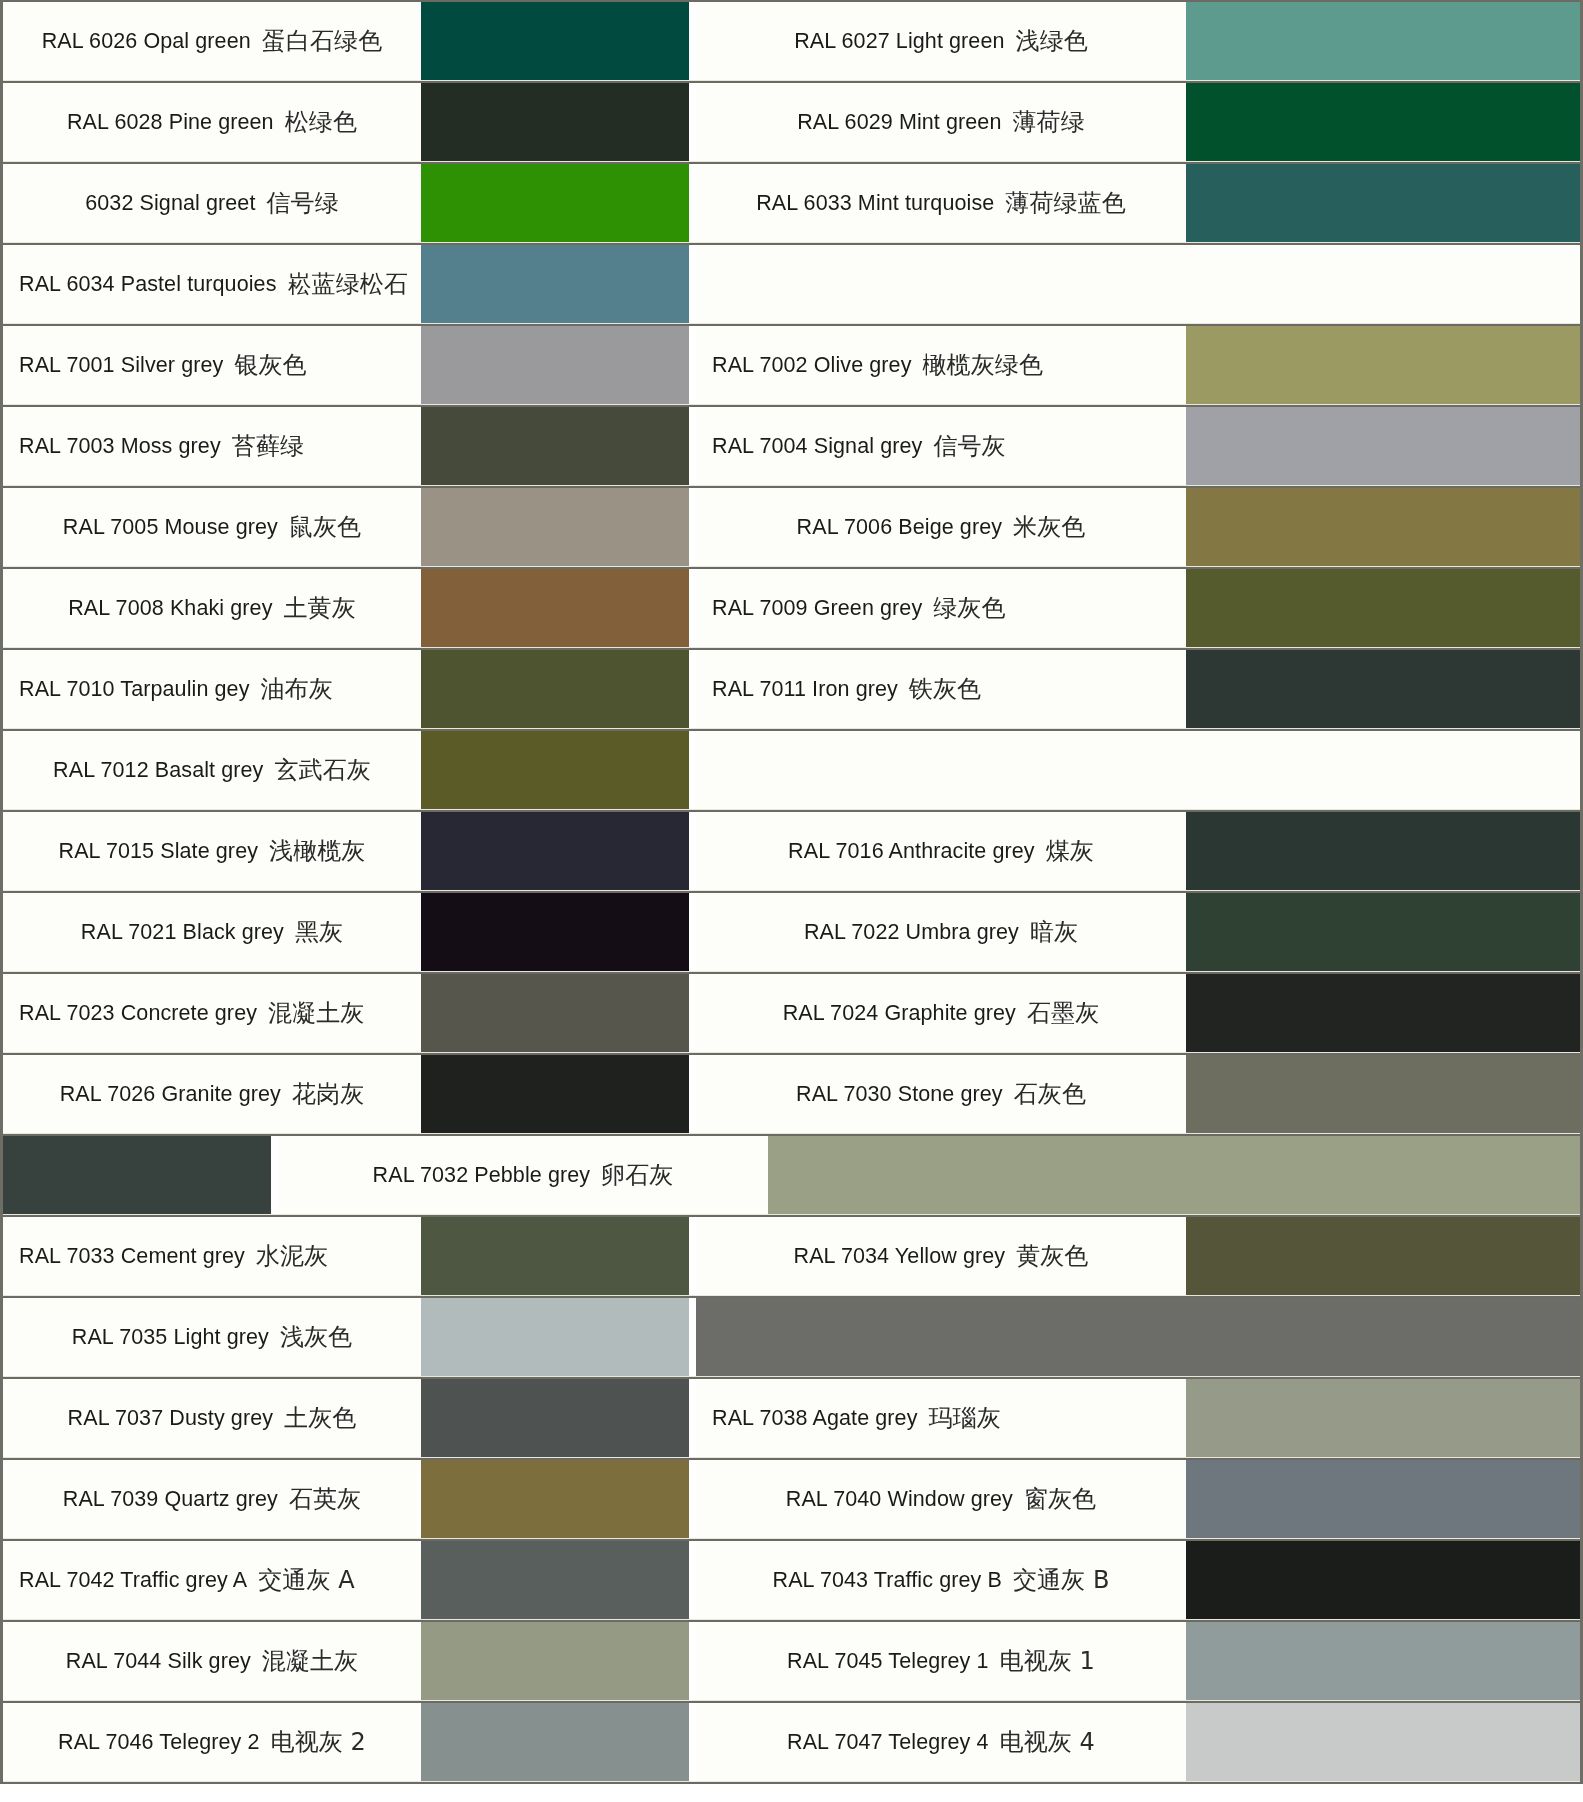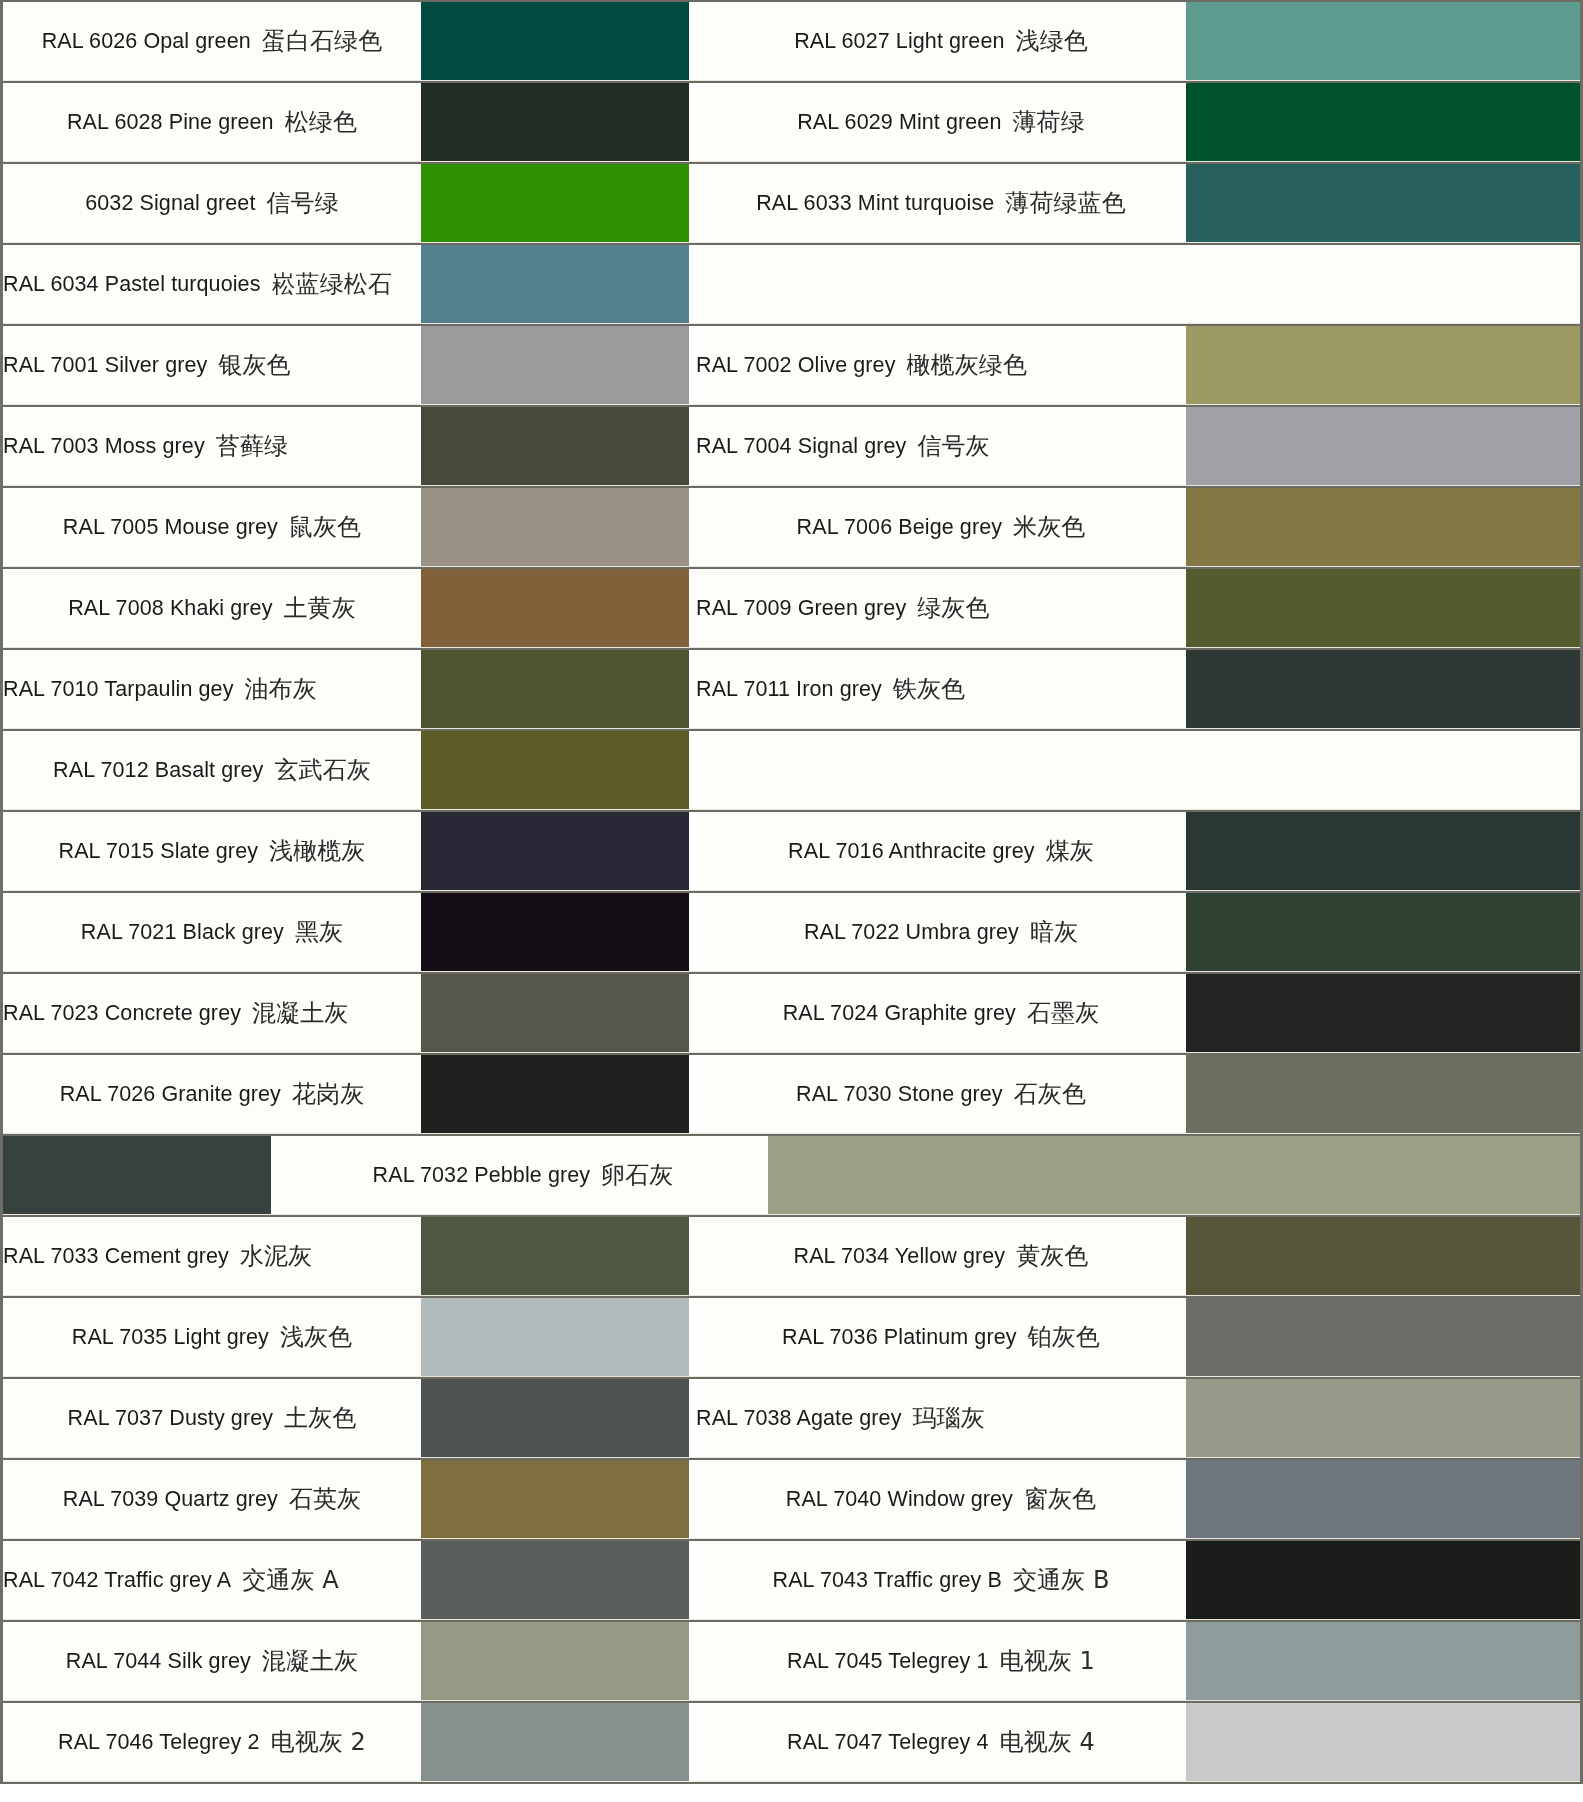"RAL 6034 Pastel turquoies" .label.align-left { padding-left: 0 -> 16px }
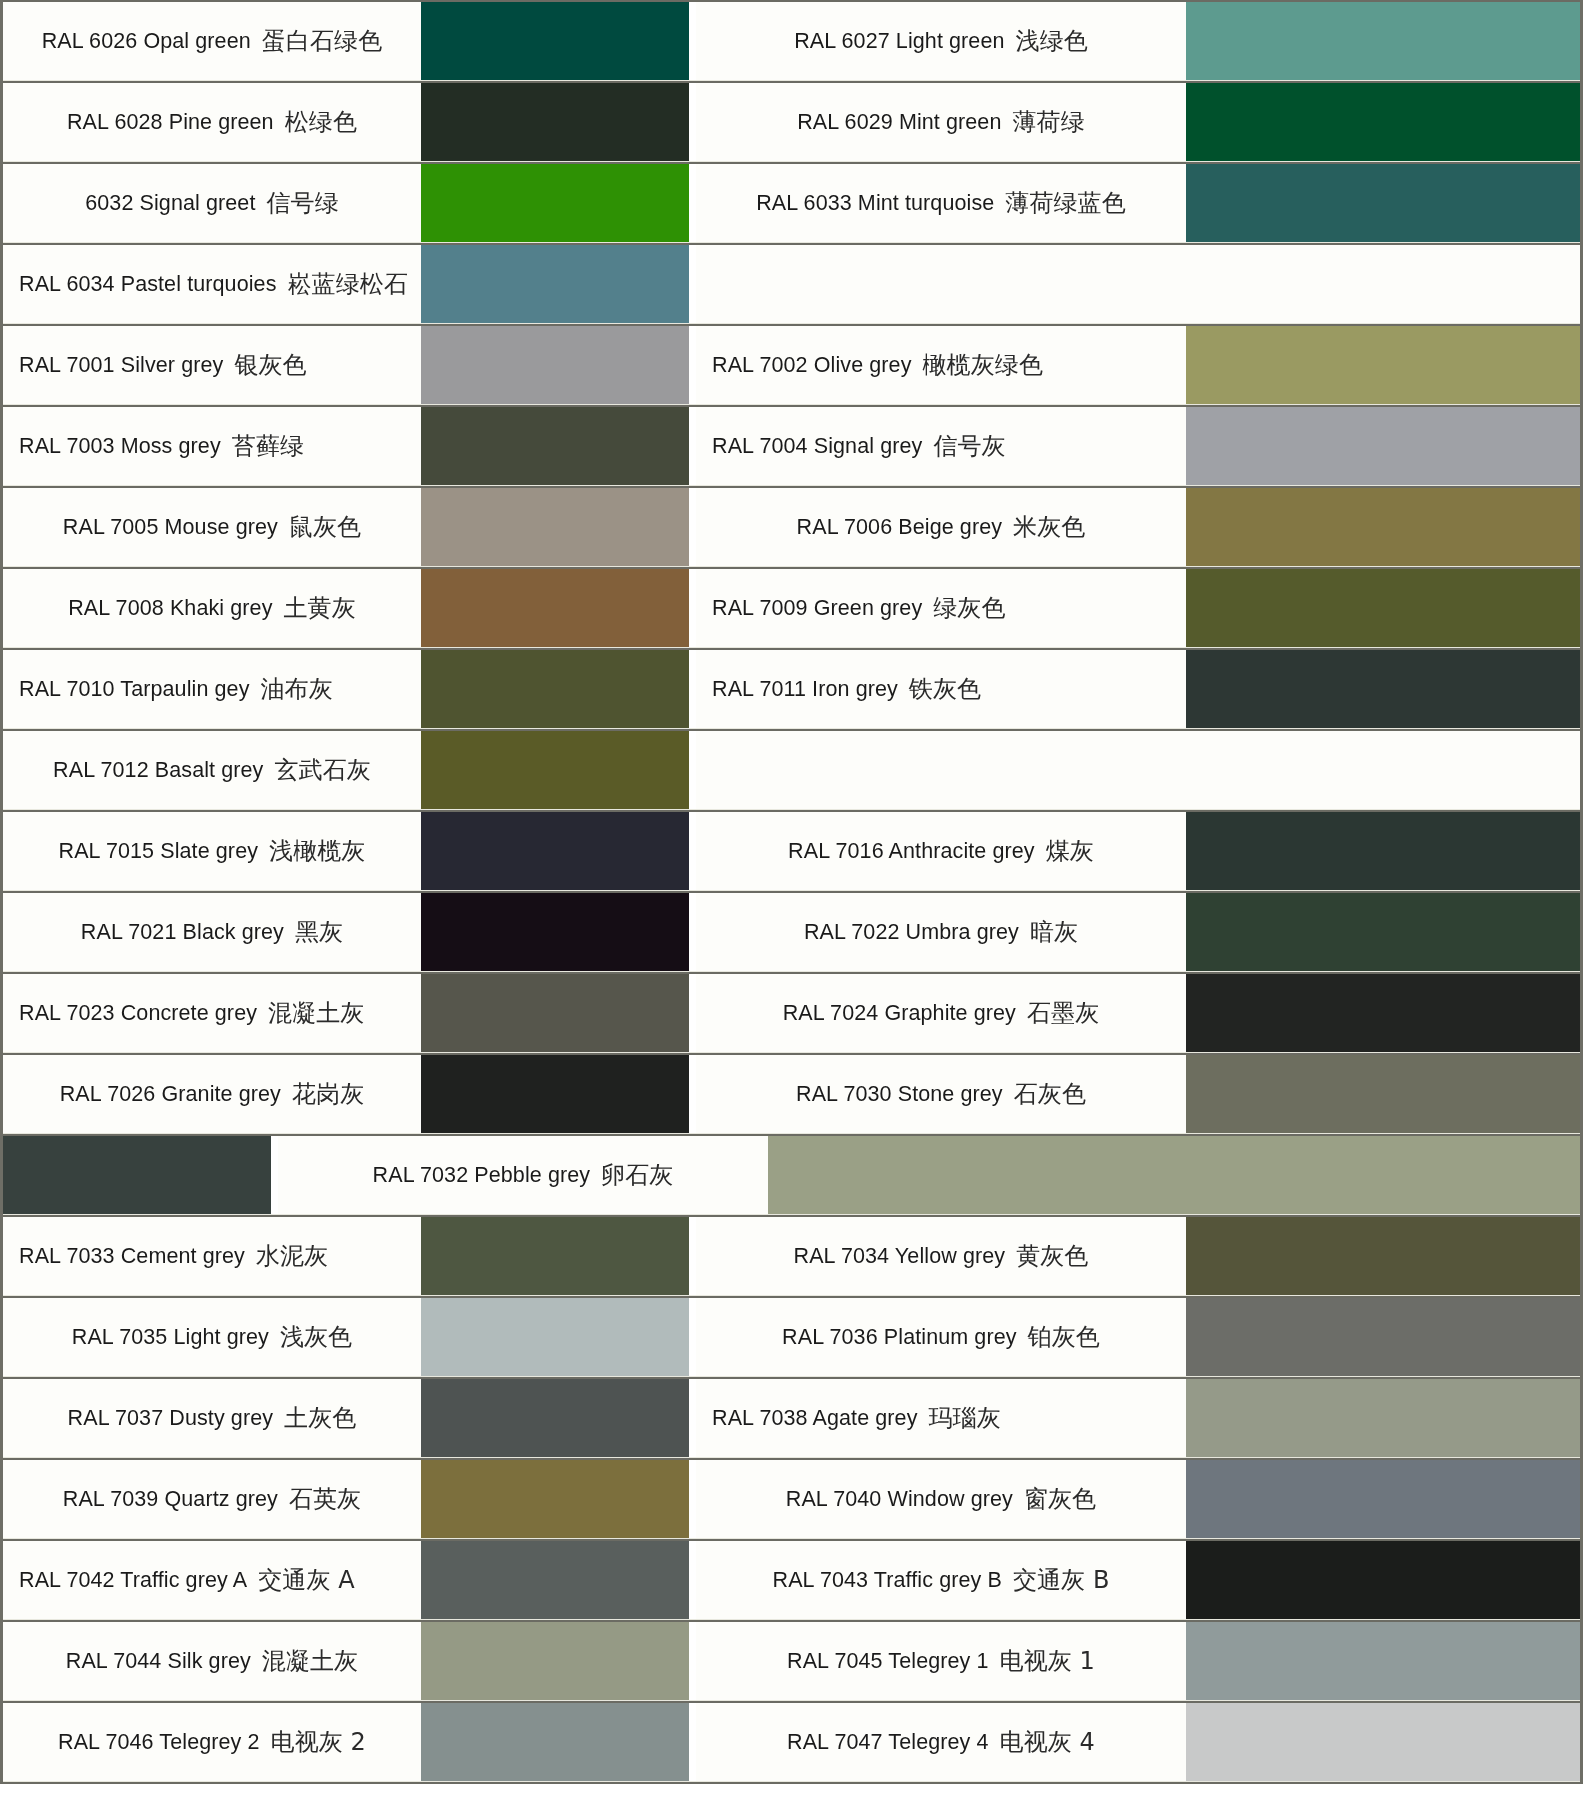"RAL 7036 Platinum grey" div.cell { html: <div> <span>RAL 7036 Platinum grey</span> <span>铂灰色</span> </div> -> none }
